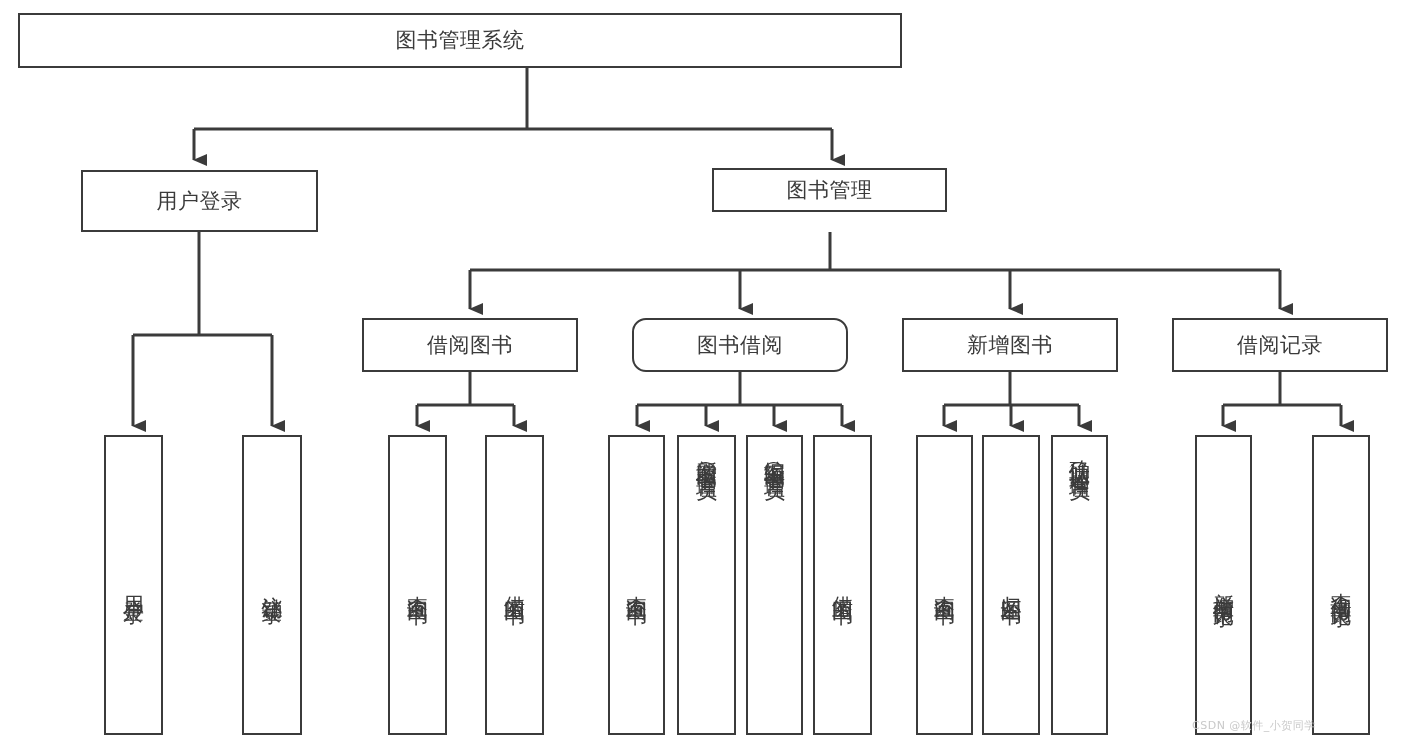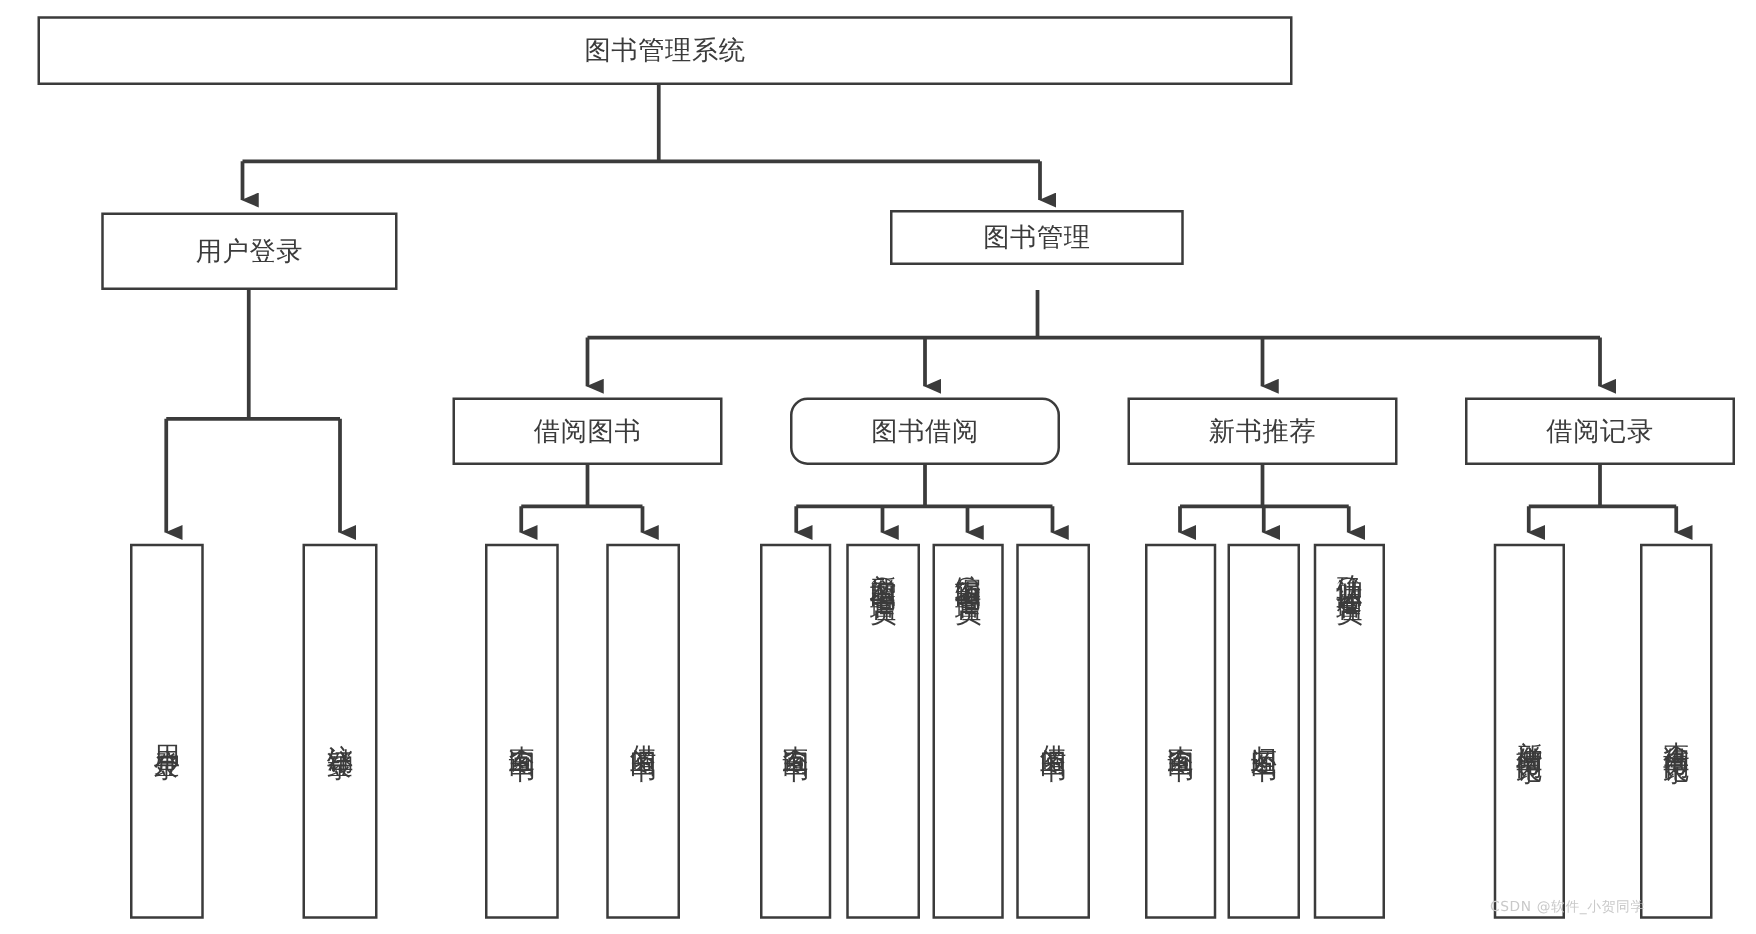"图书管理系统" div.node { margin-left: 12px -> none; width: 1004px -> 884px }
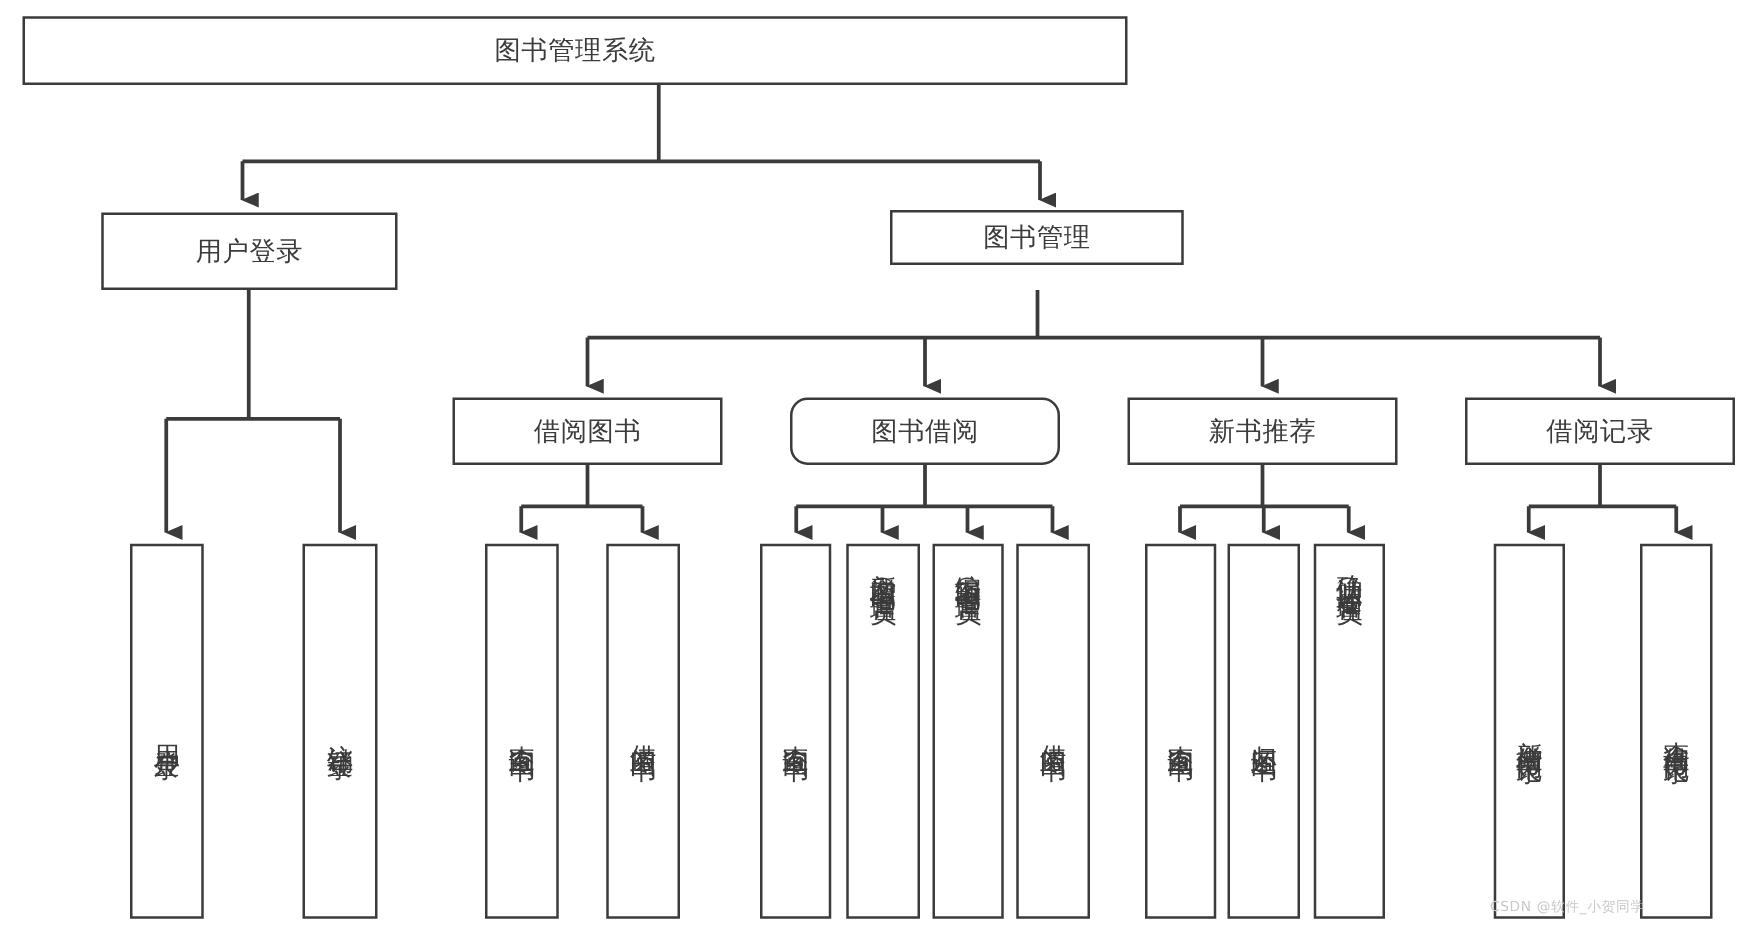"新书推荐" span.node-label { text: 书推荐 -> 增图书 }
